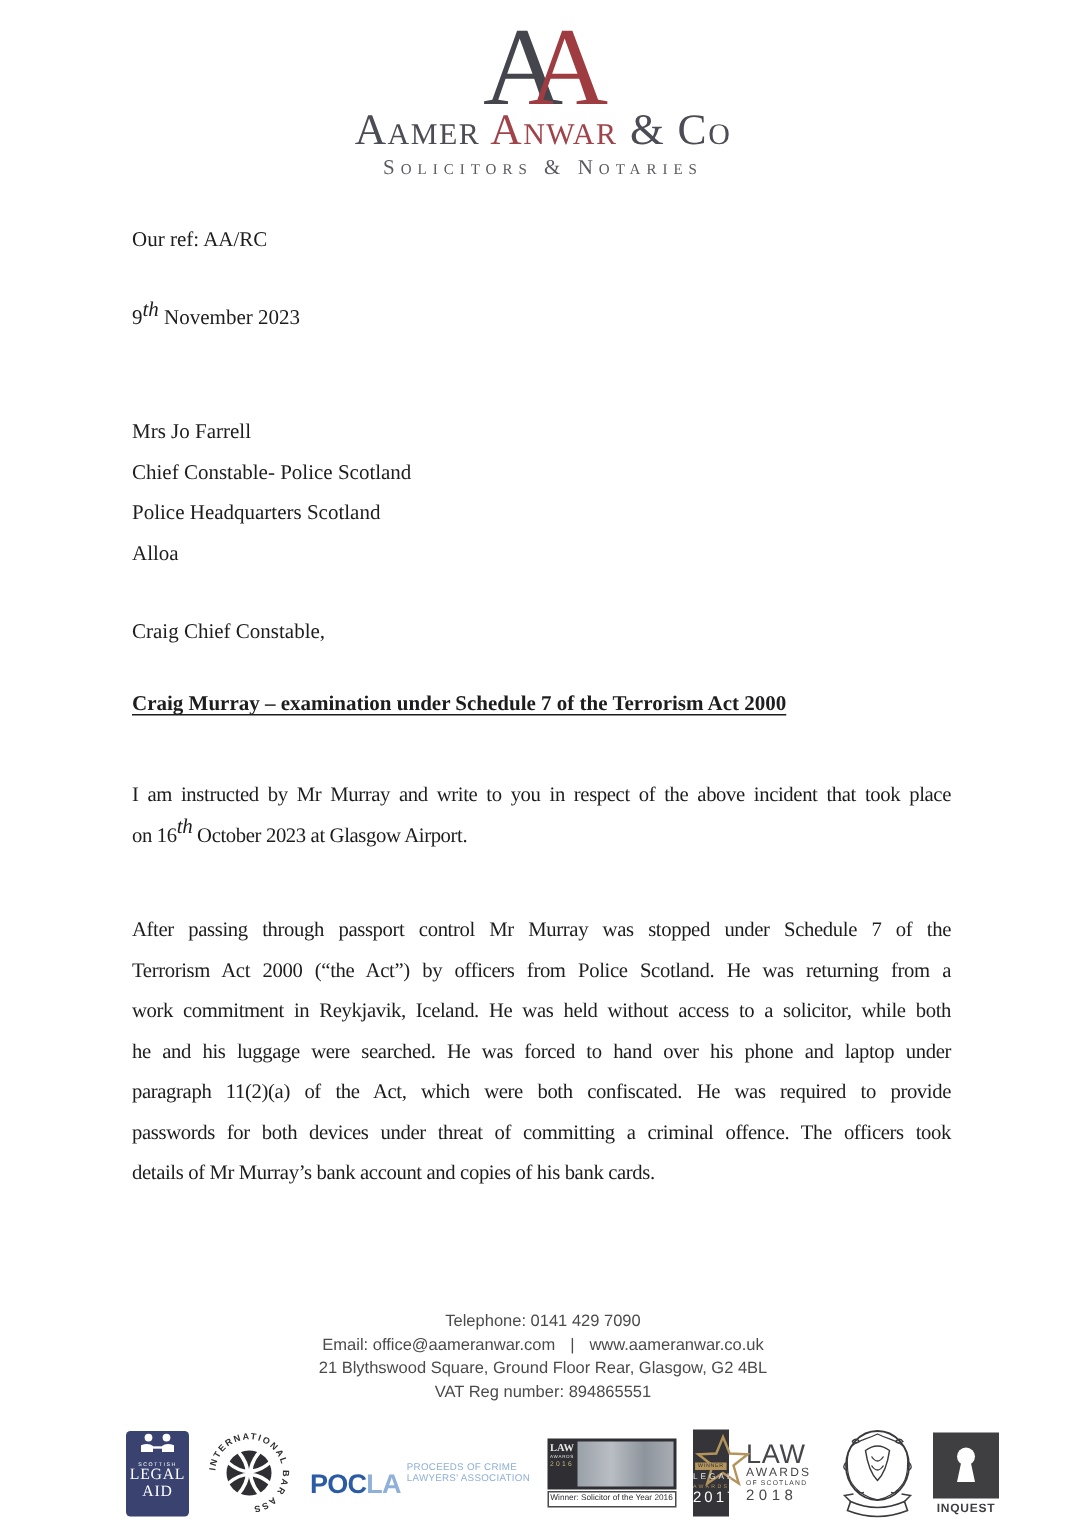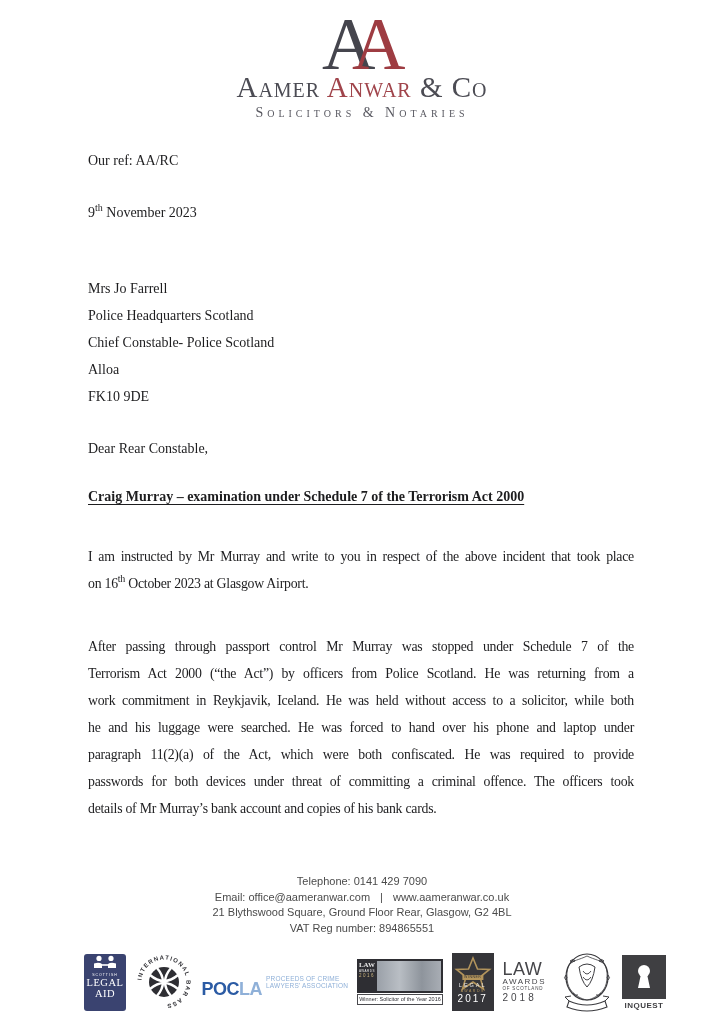"th" sup { font-size: 10px -> 14px; font-style: none -> italic }
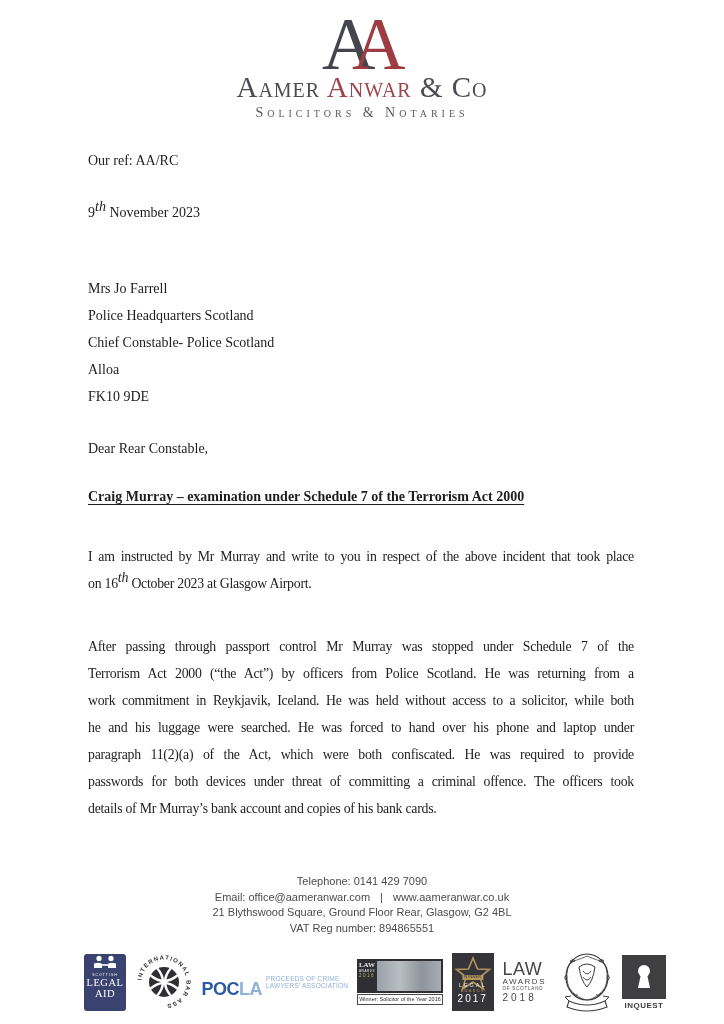"Police Headquarters Scotland" div { order: before "Chief Constable- Police Scotland" -> after "Chief Constable- Police Scotland" }
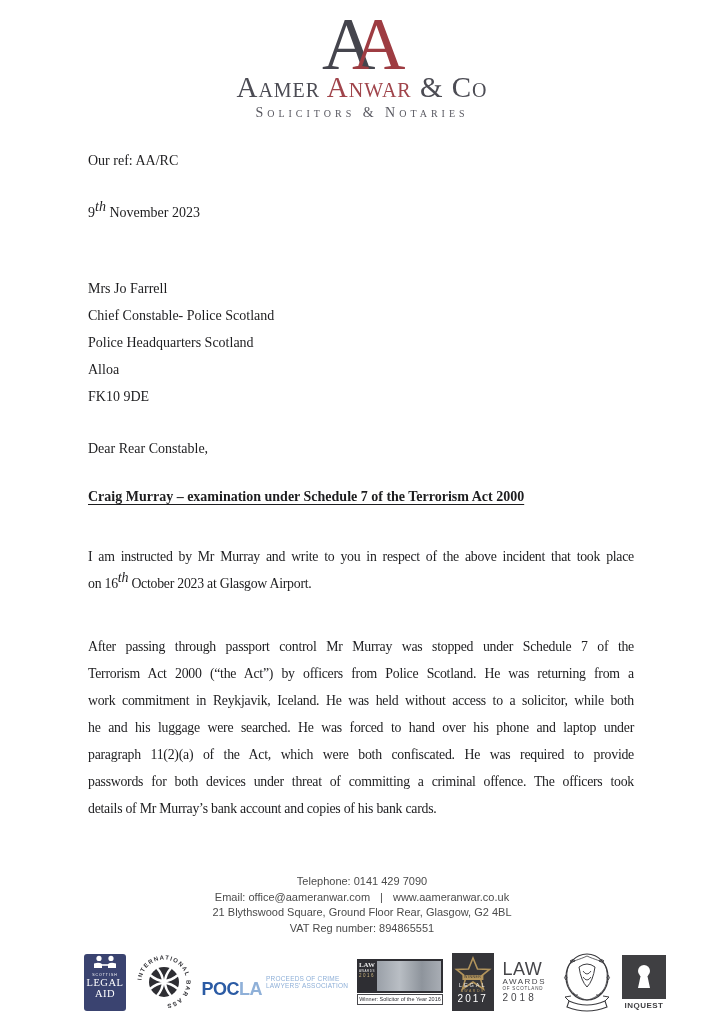"FK10 9DE" div { html: <div>FK10 9DE</div> -> none }
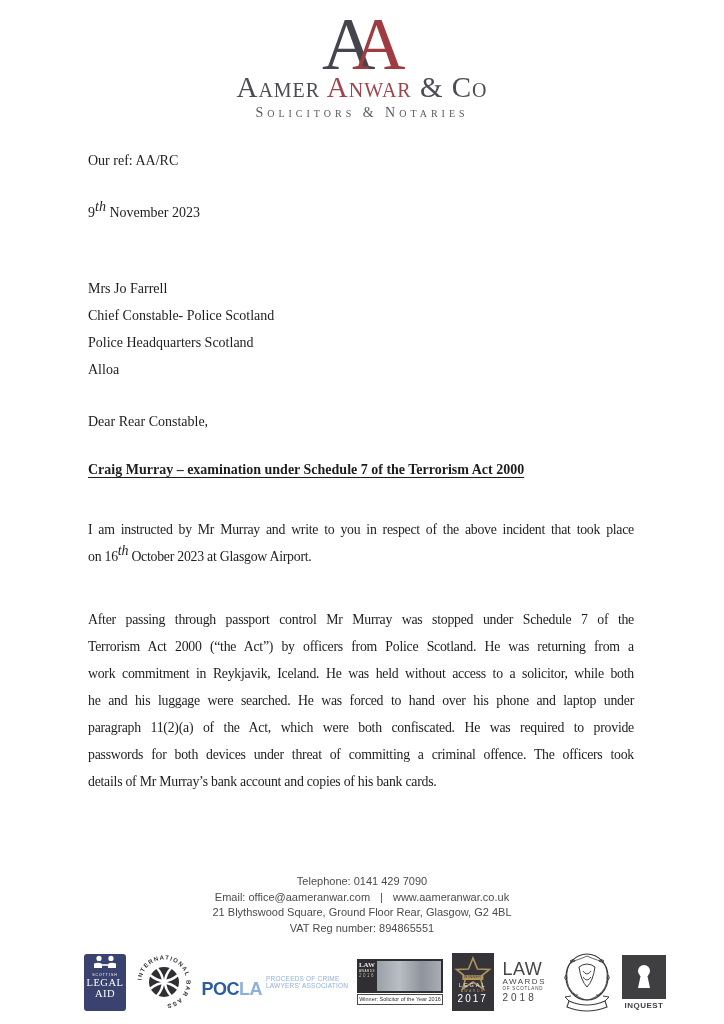"Dear Rear Constable," p.salutation { text: Dear Rear -> Craig Chief }
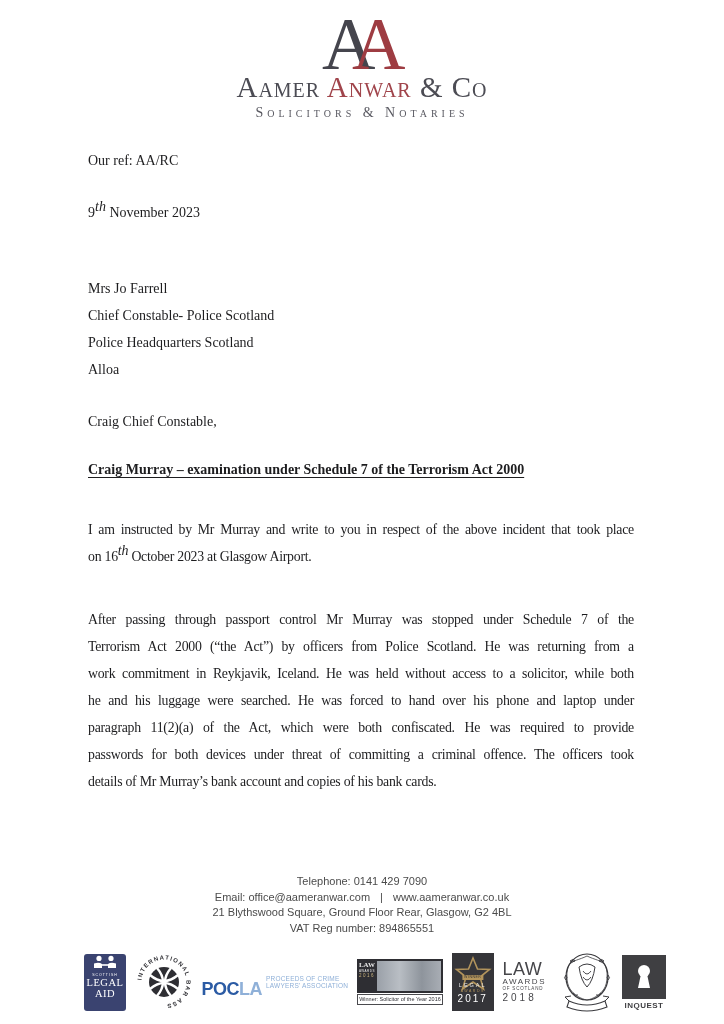"2017" .la2017 { width: 42px -> 24px }
